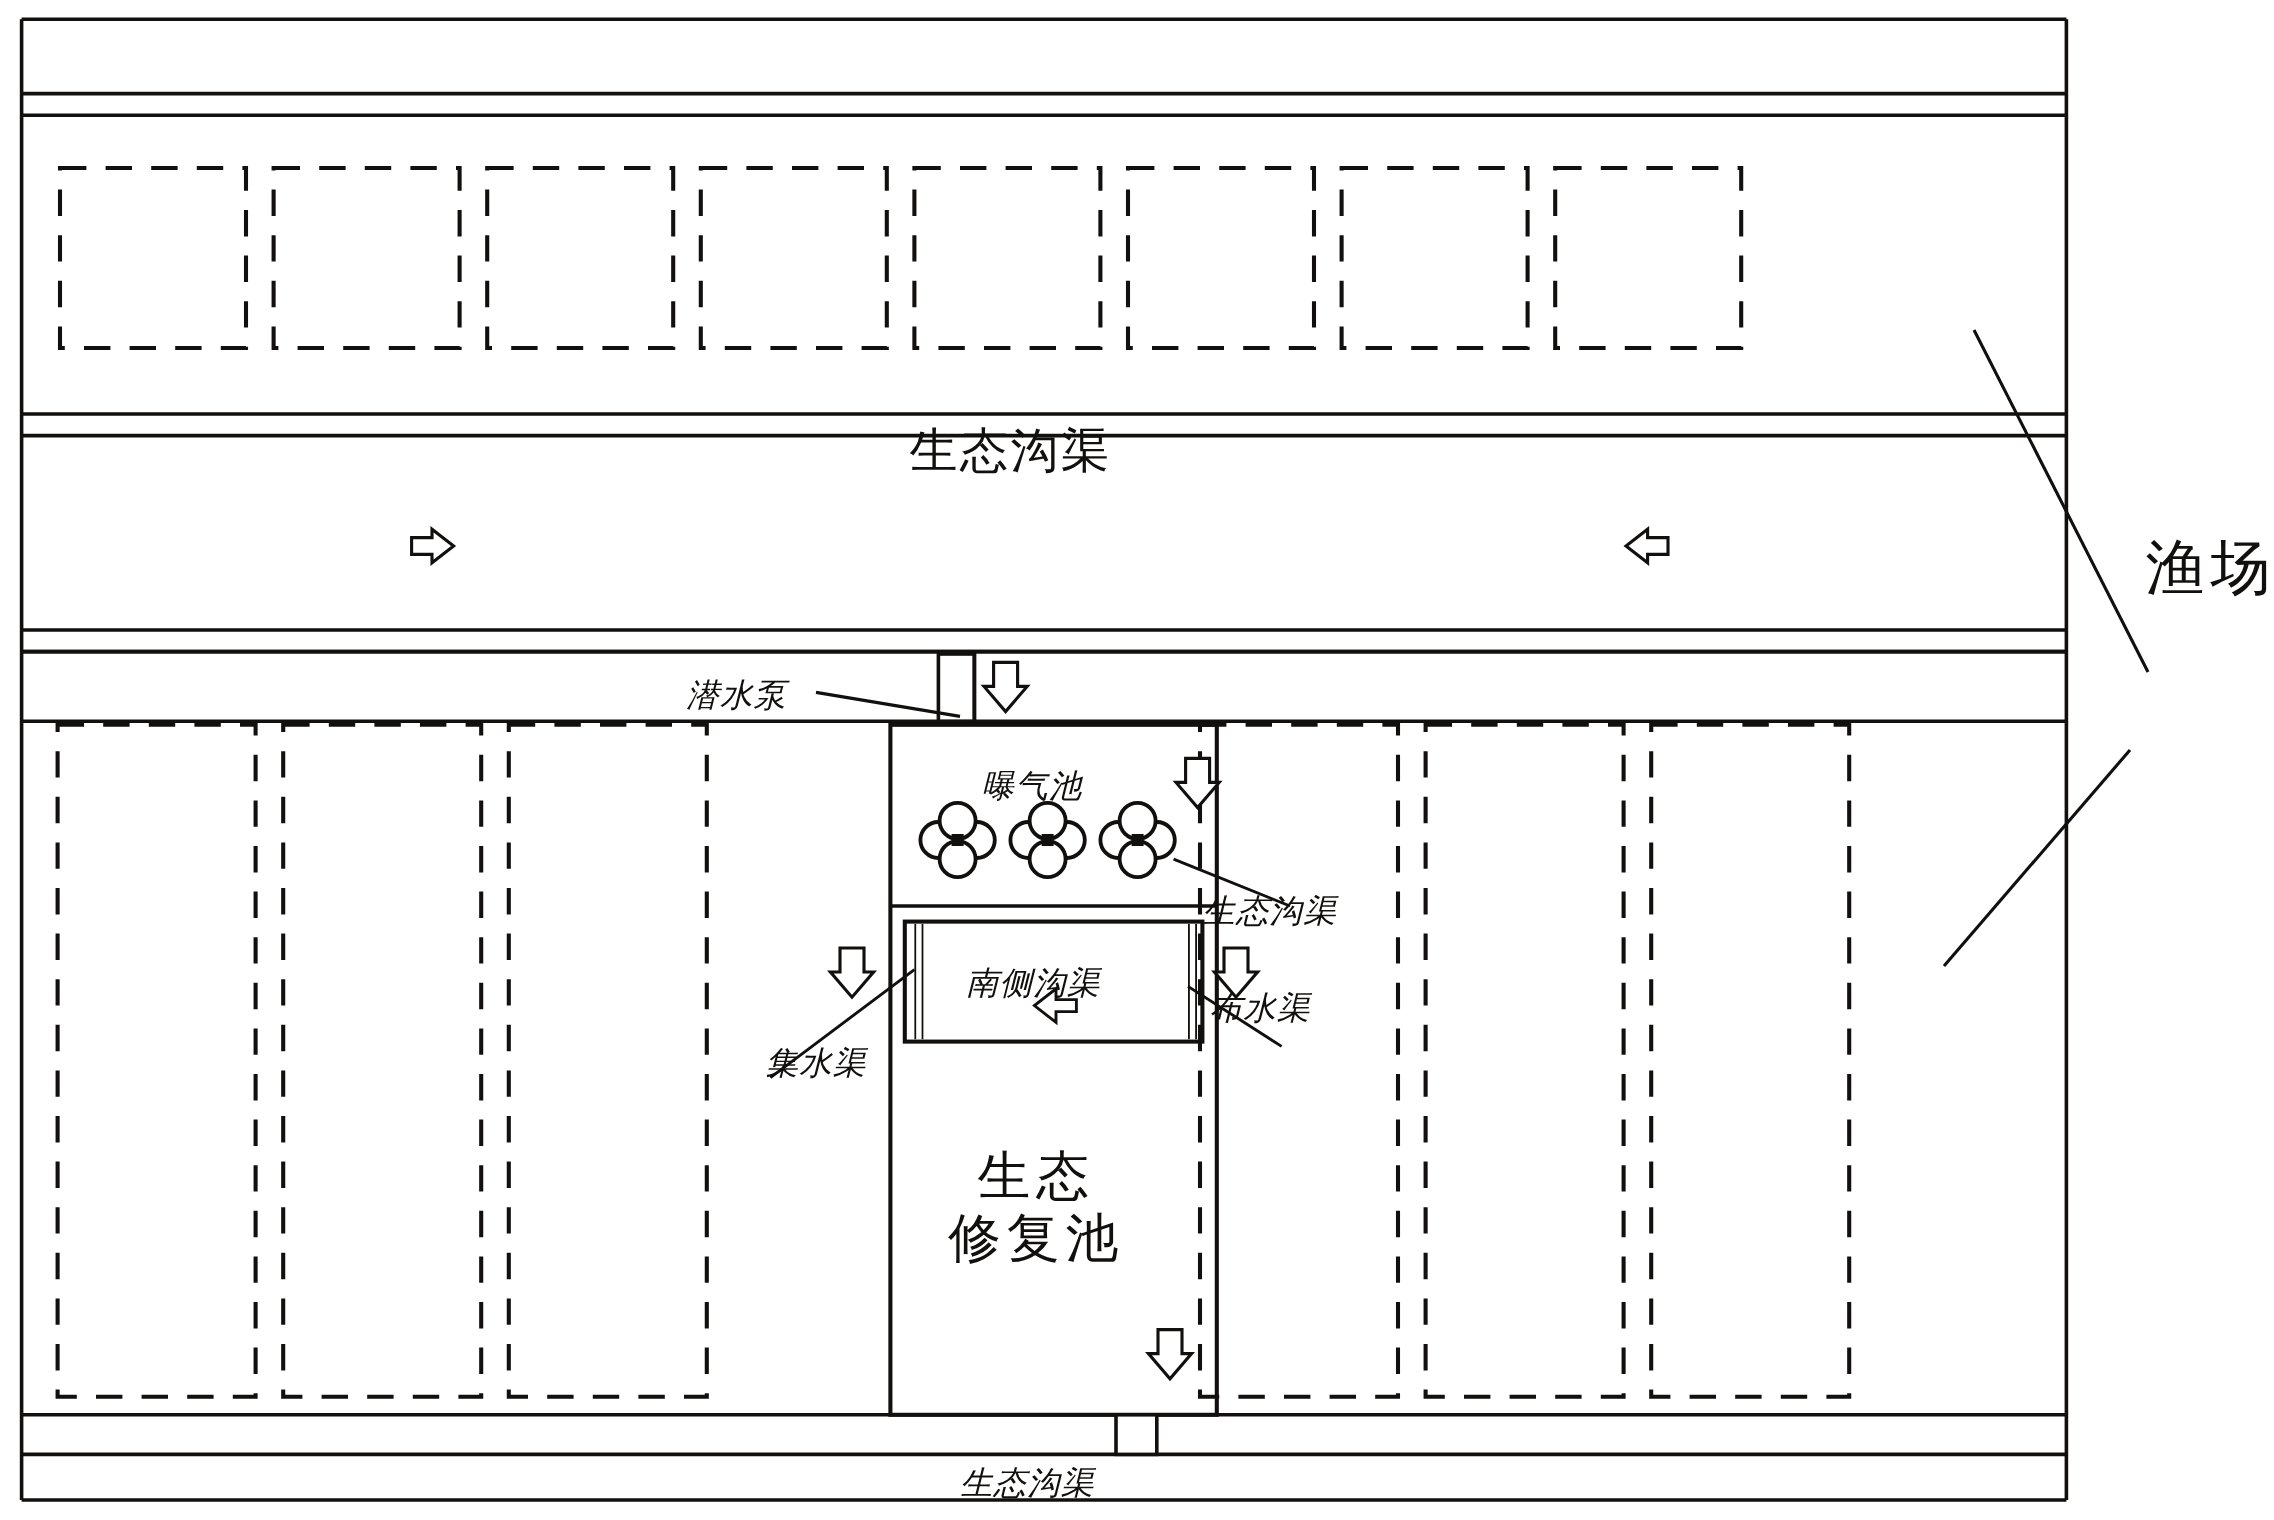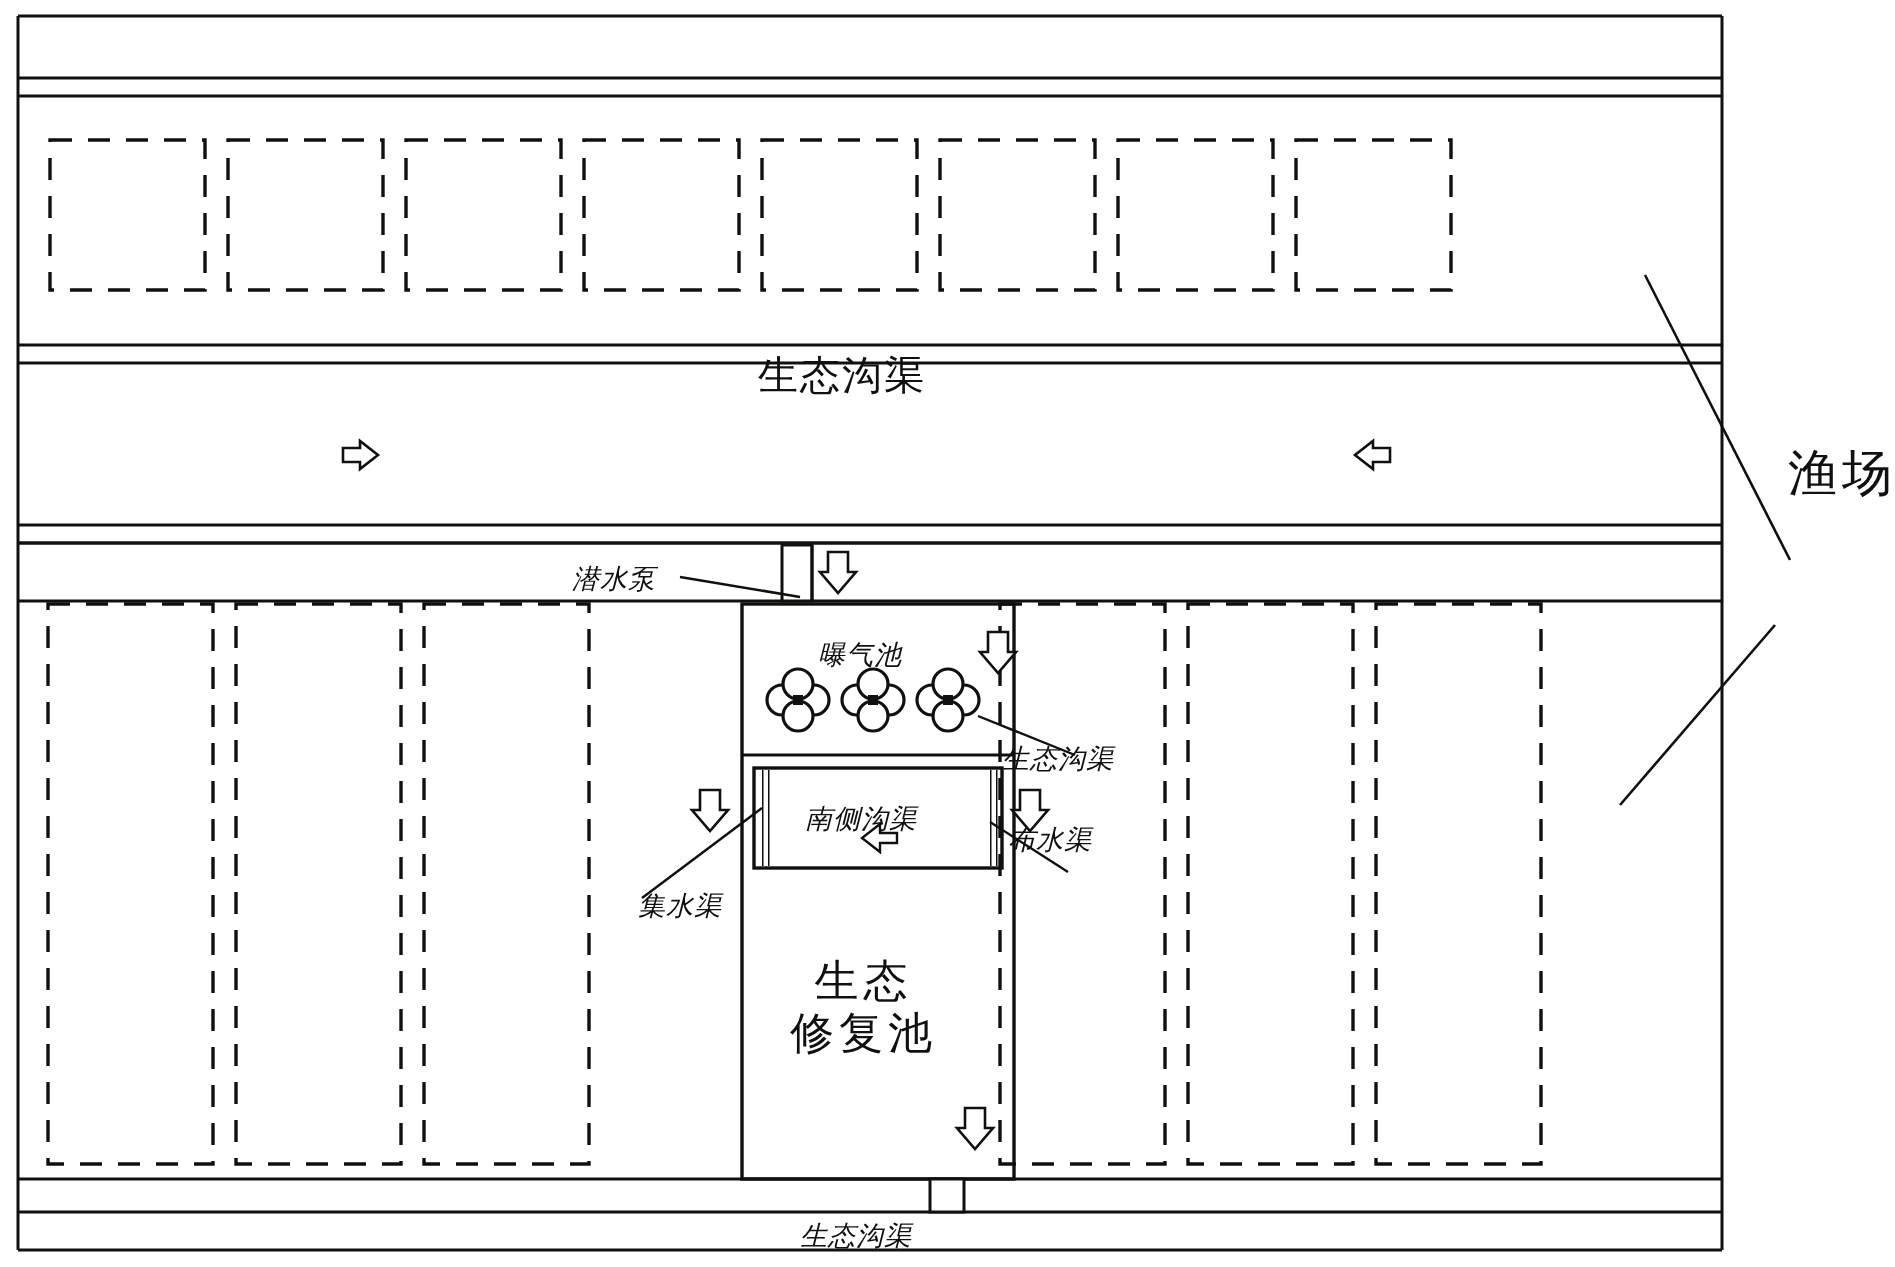"集水渠" div.lbl { top: 888px -> 868px }
